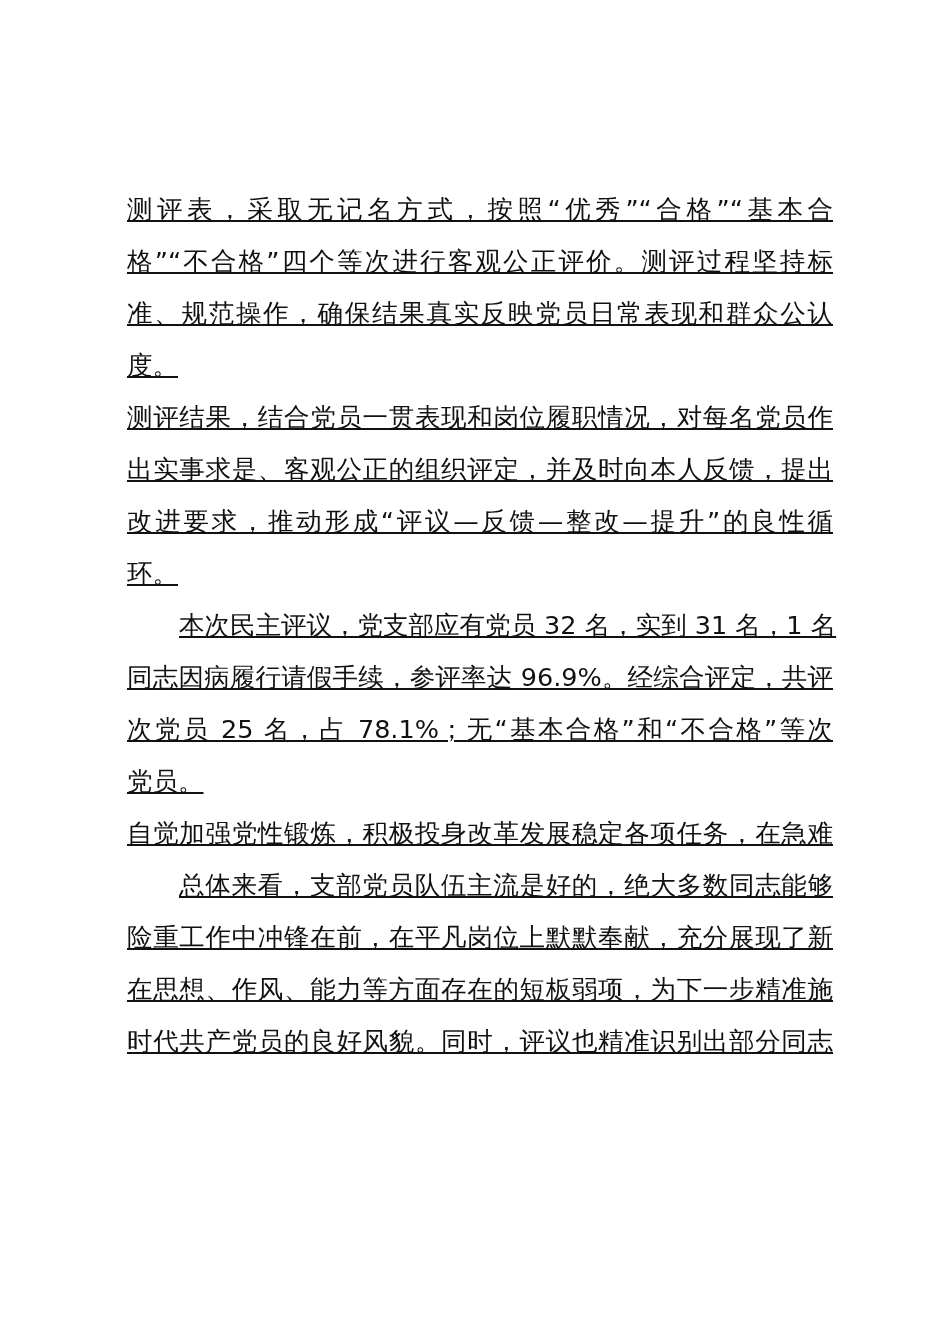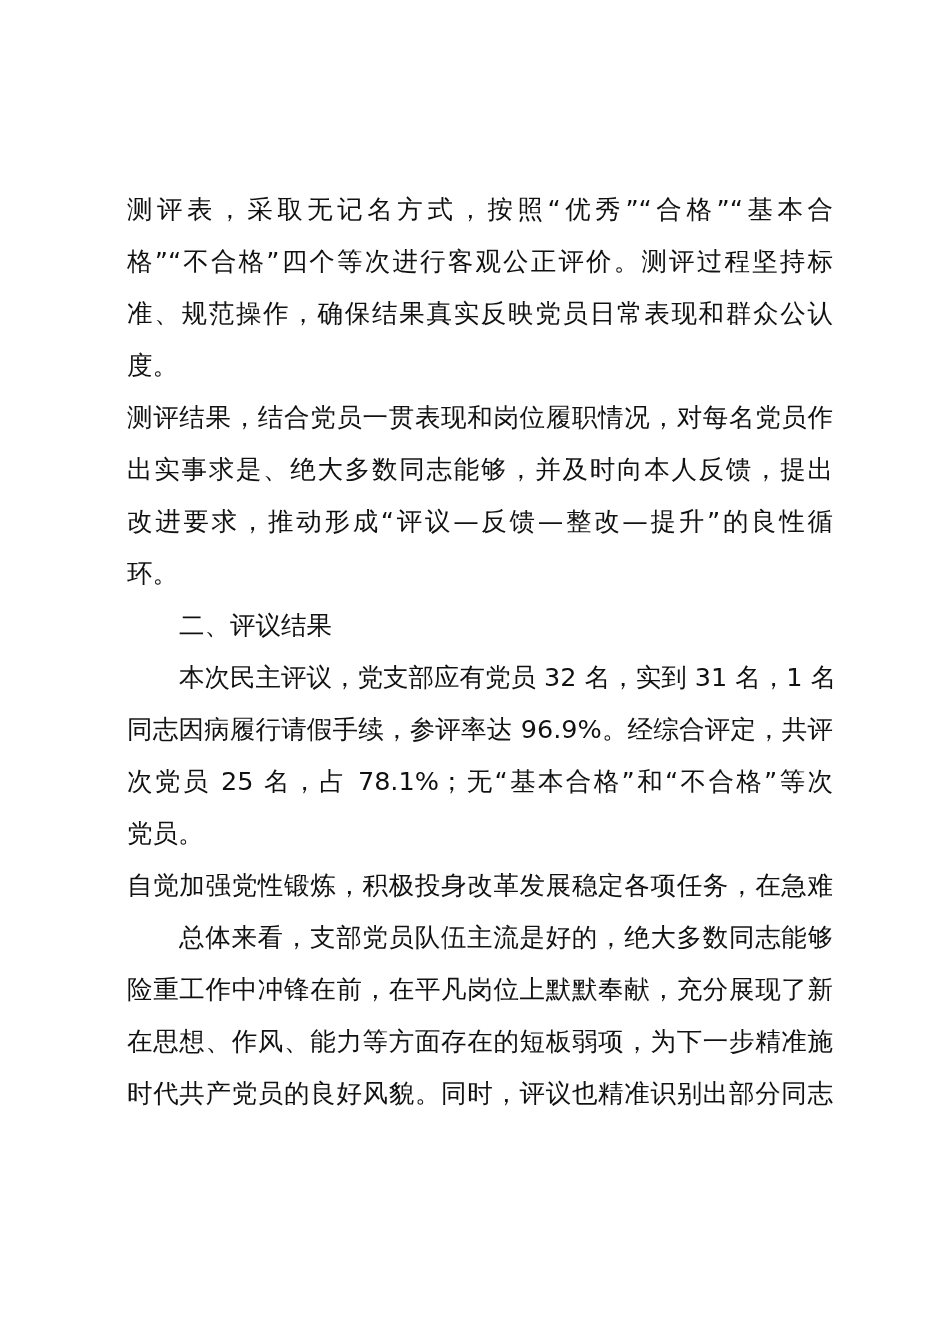"测评表，采取无记名方式，按照“优秀”“合格”“基本合" .line { text-decoration: none -> underline }
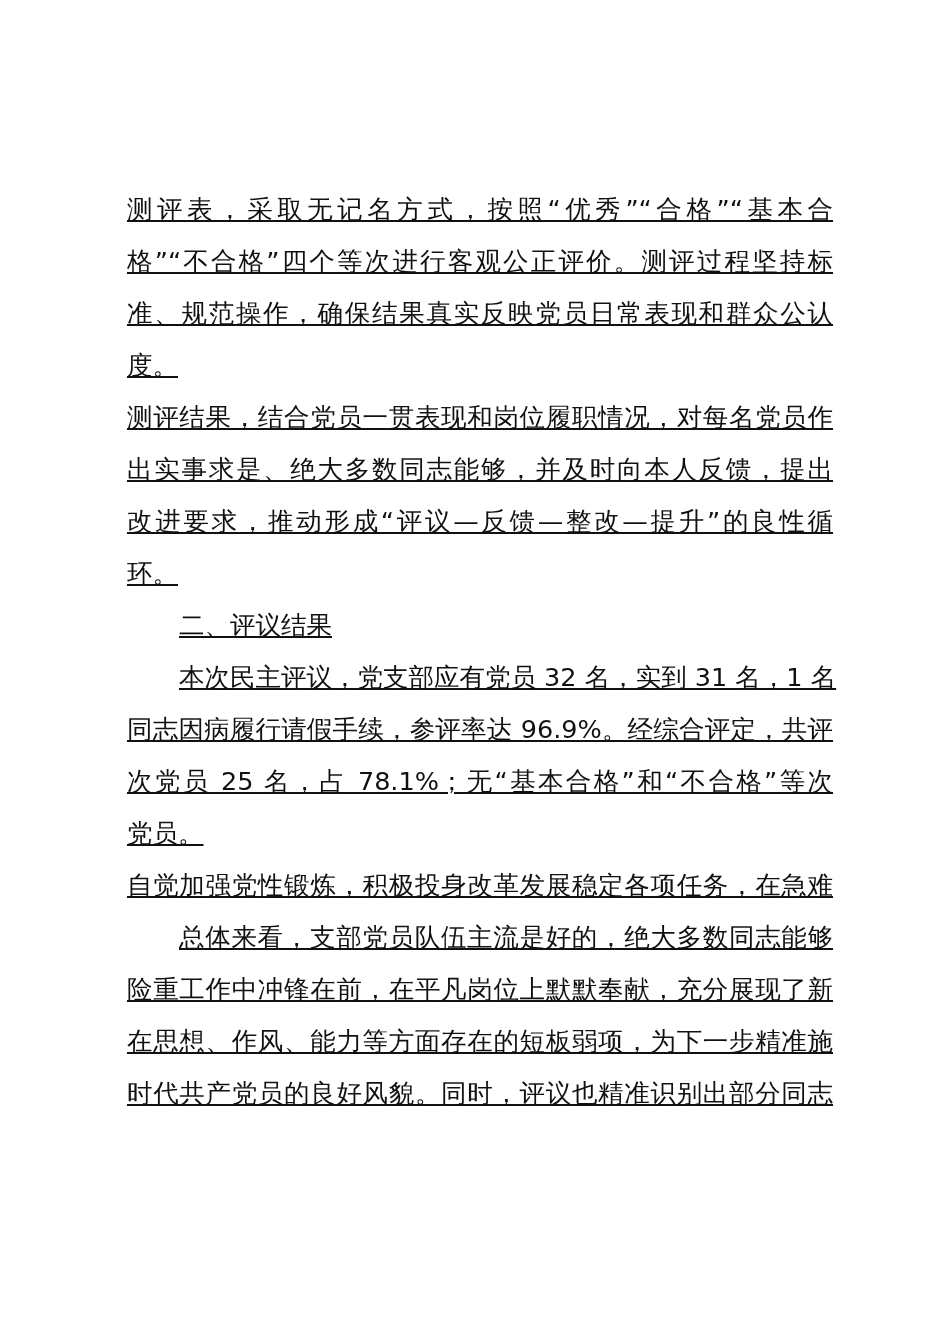"出实事求是、绝大多数同志能够，并及时向本人反馈，提出" div.line { text: 绝大多数同志能够 -> 客观公正的组织评定 }
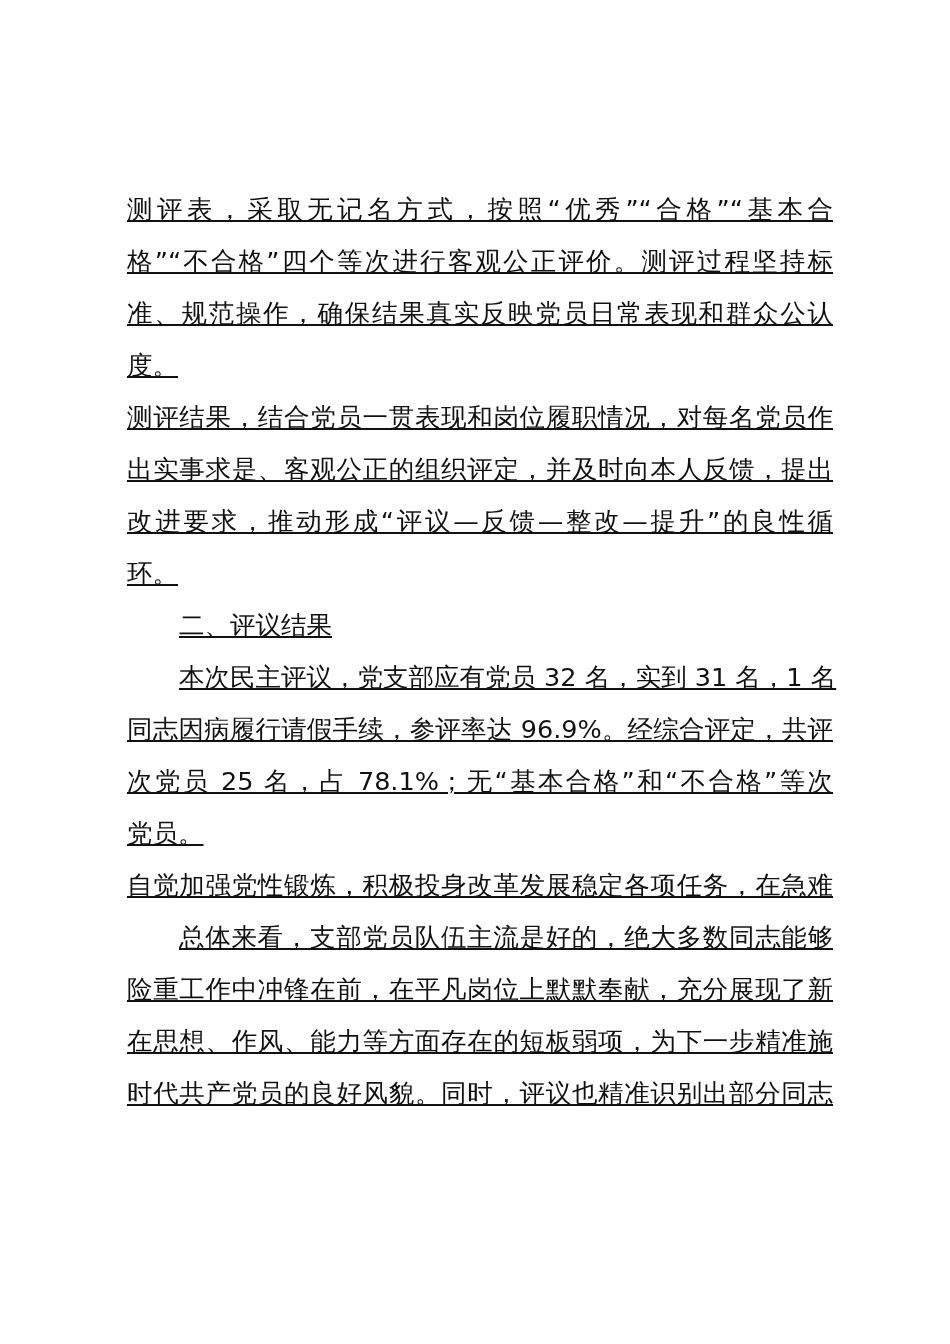"二、评议结果" div { html: <div> <div>二、评议结果</div> </div> -> none }
